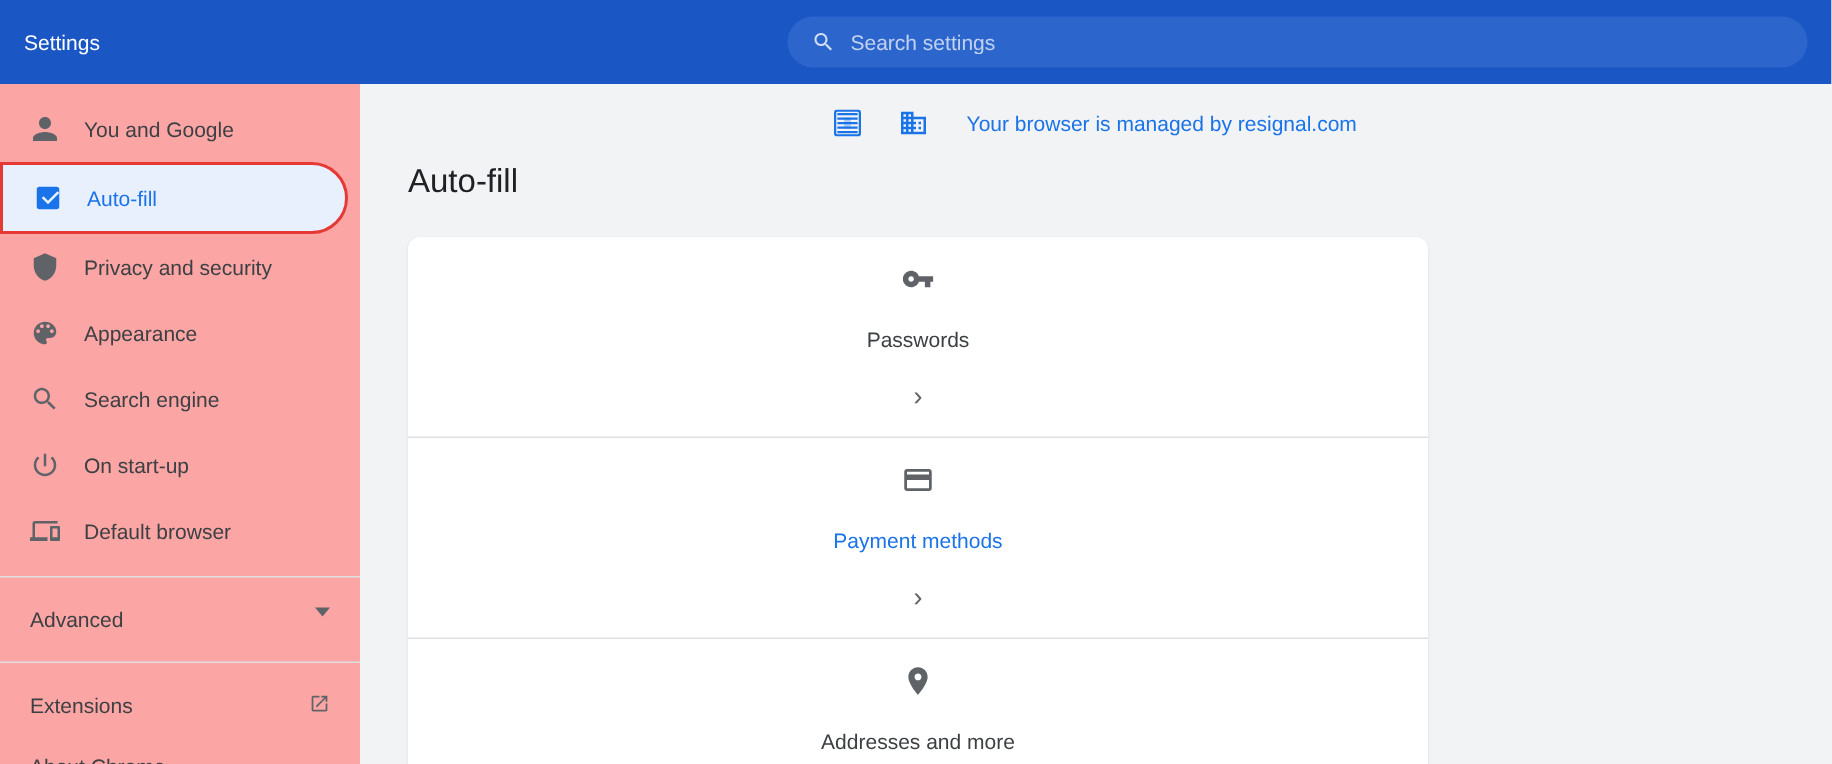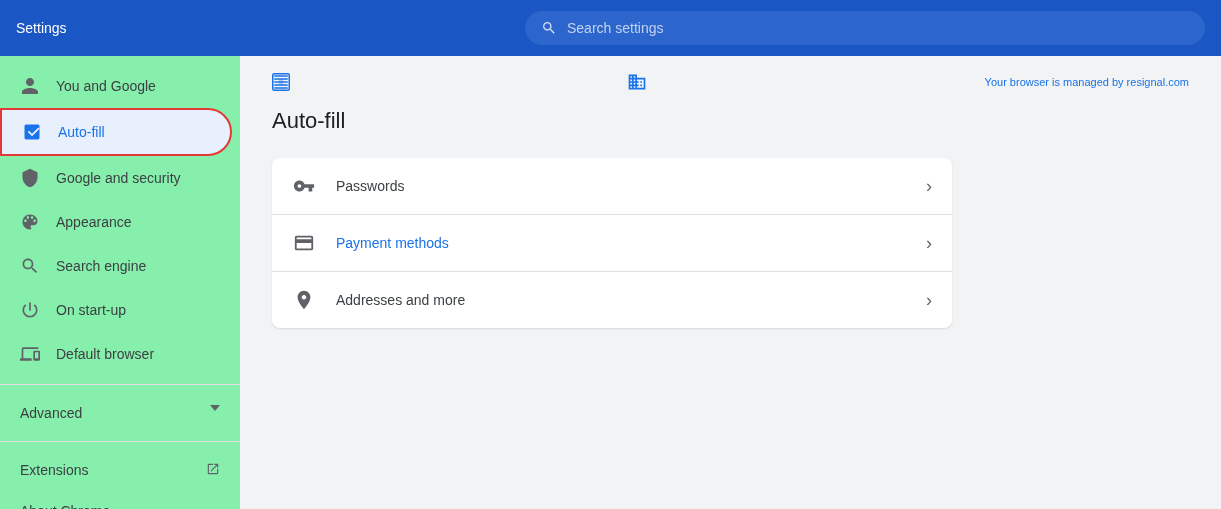"You and Google" .sidebar { background: #86efac -> #fca5a5 }
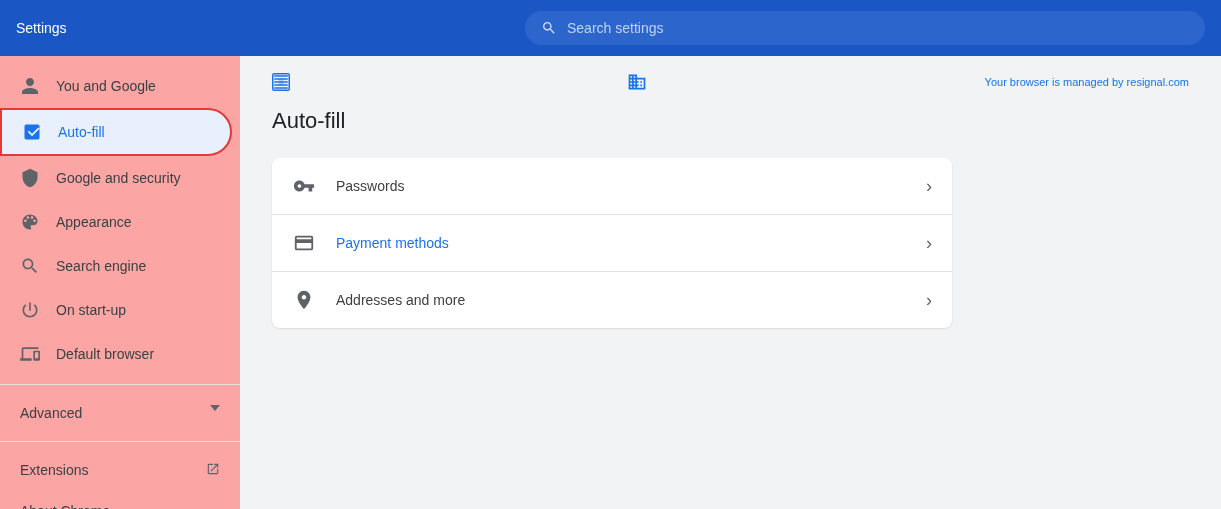"Your browser is managed by" .managed-banner { font-size: 11px -> 14px; gap: 8px -> 25px; justify-content: space-between -> center }
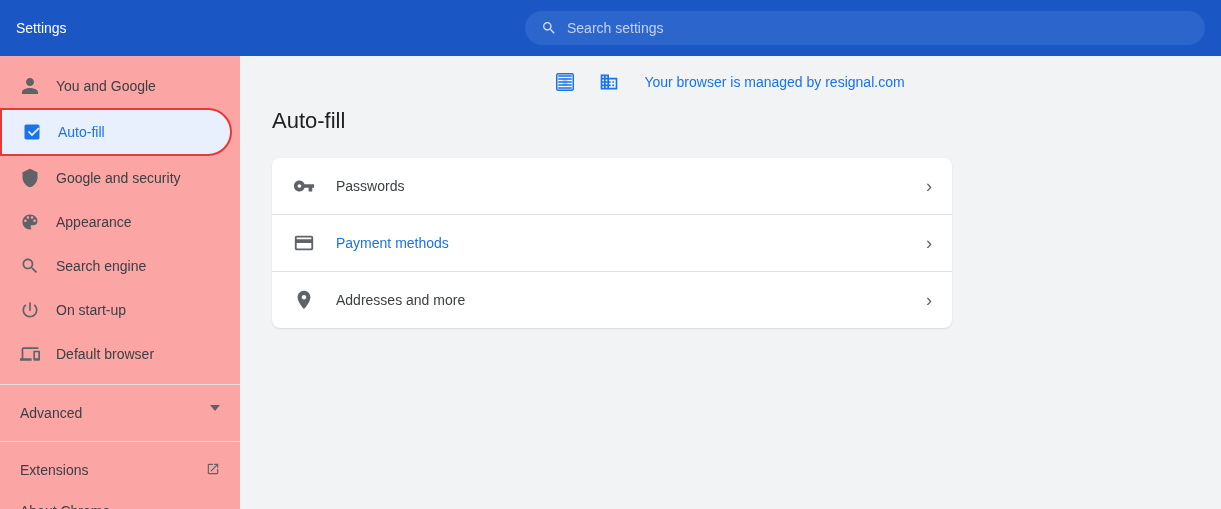"Google and security" span { text: Google -> Privacy }
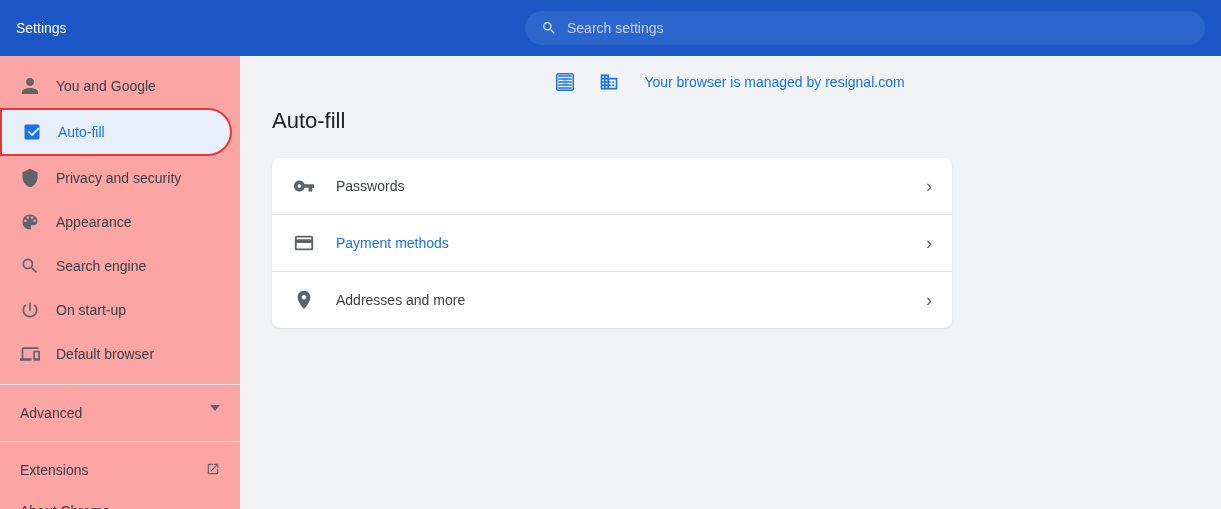"Passwords" .card-row { flex-direction: none -> column }
